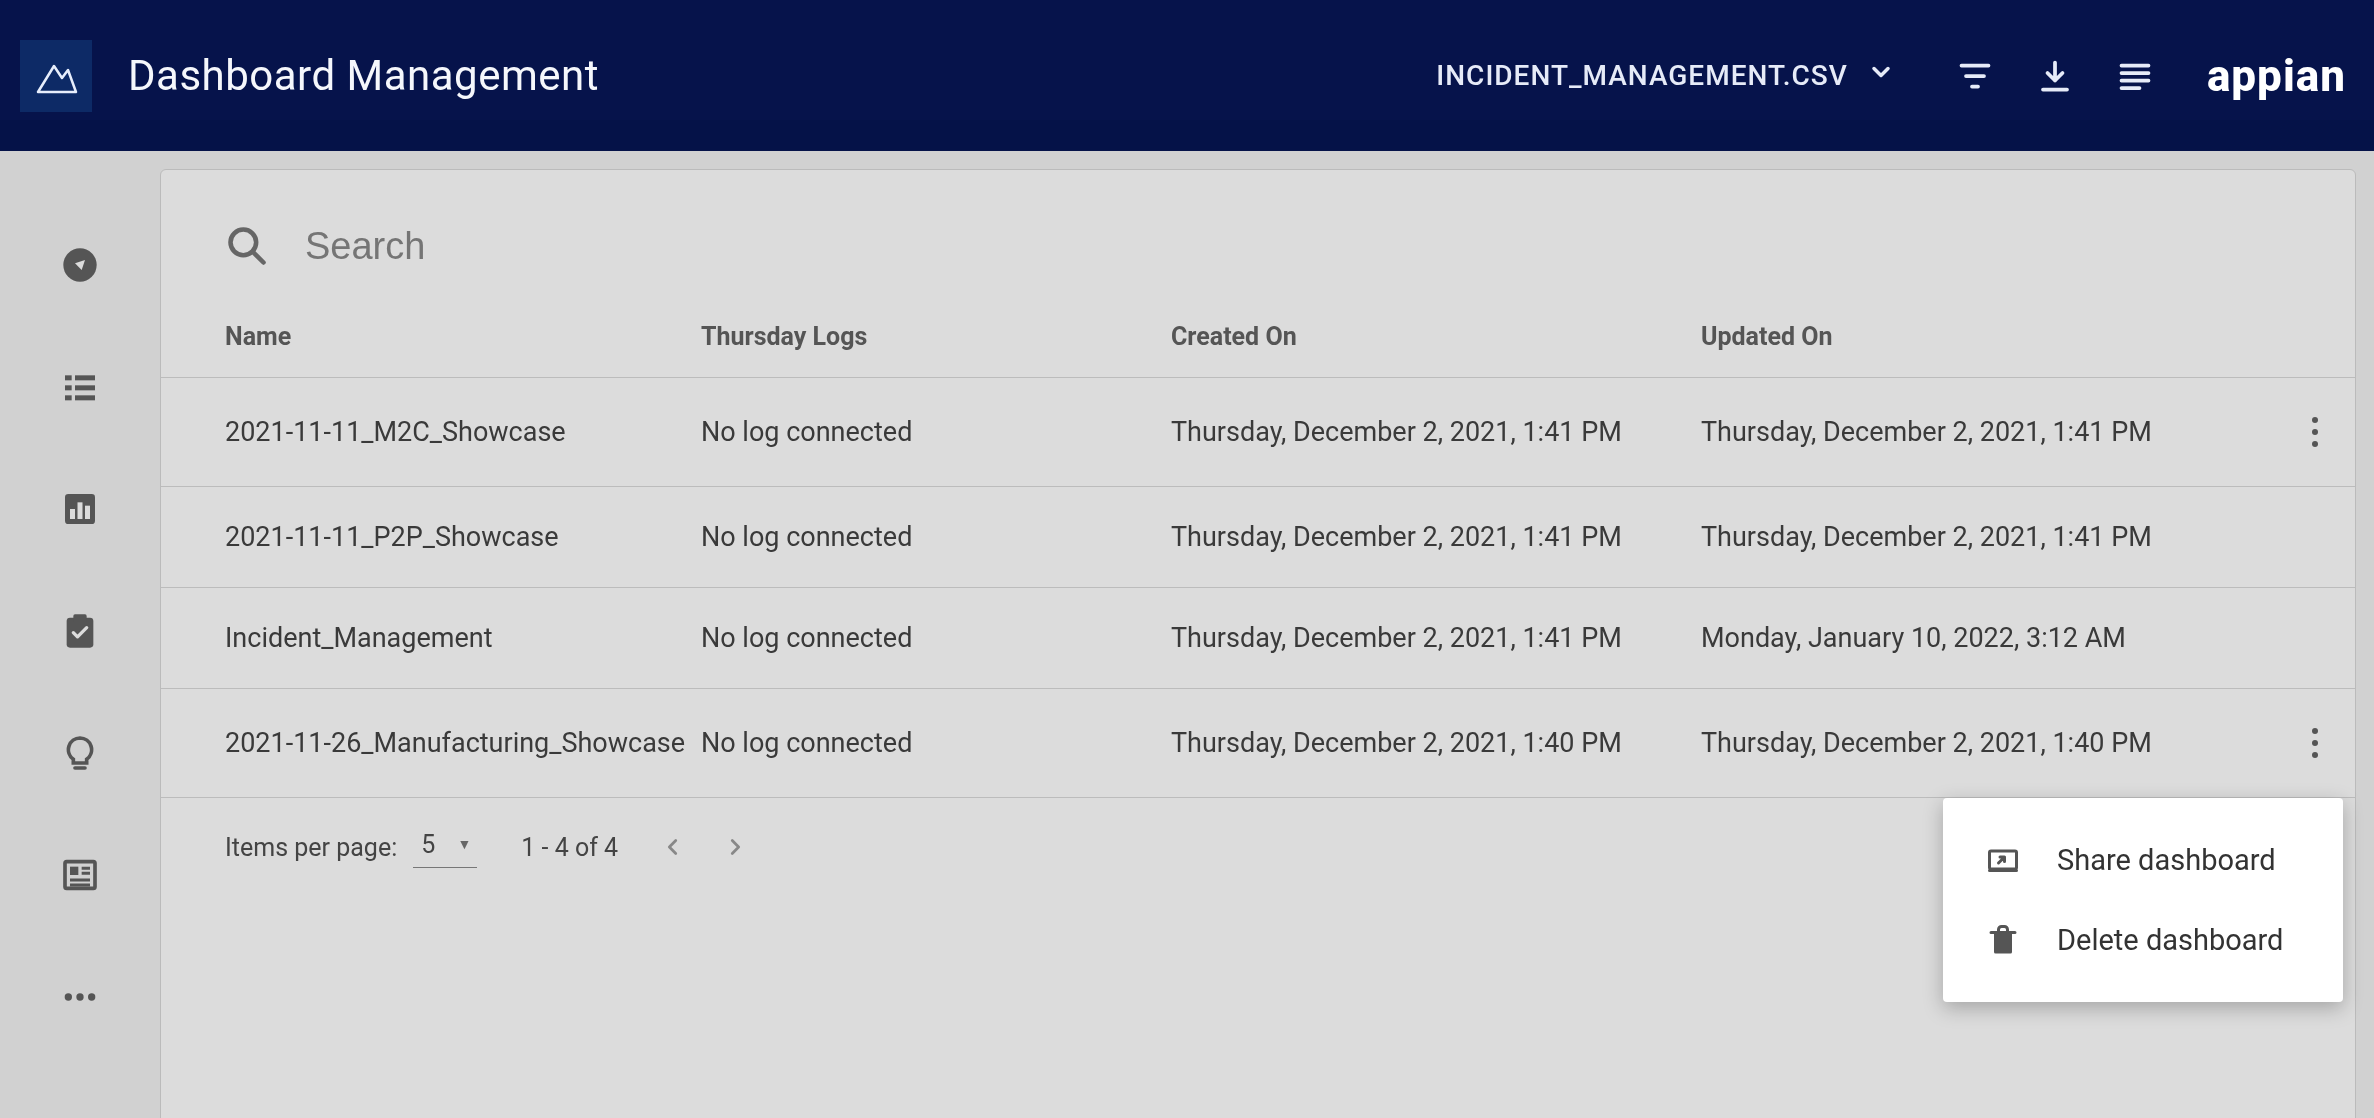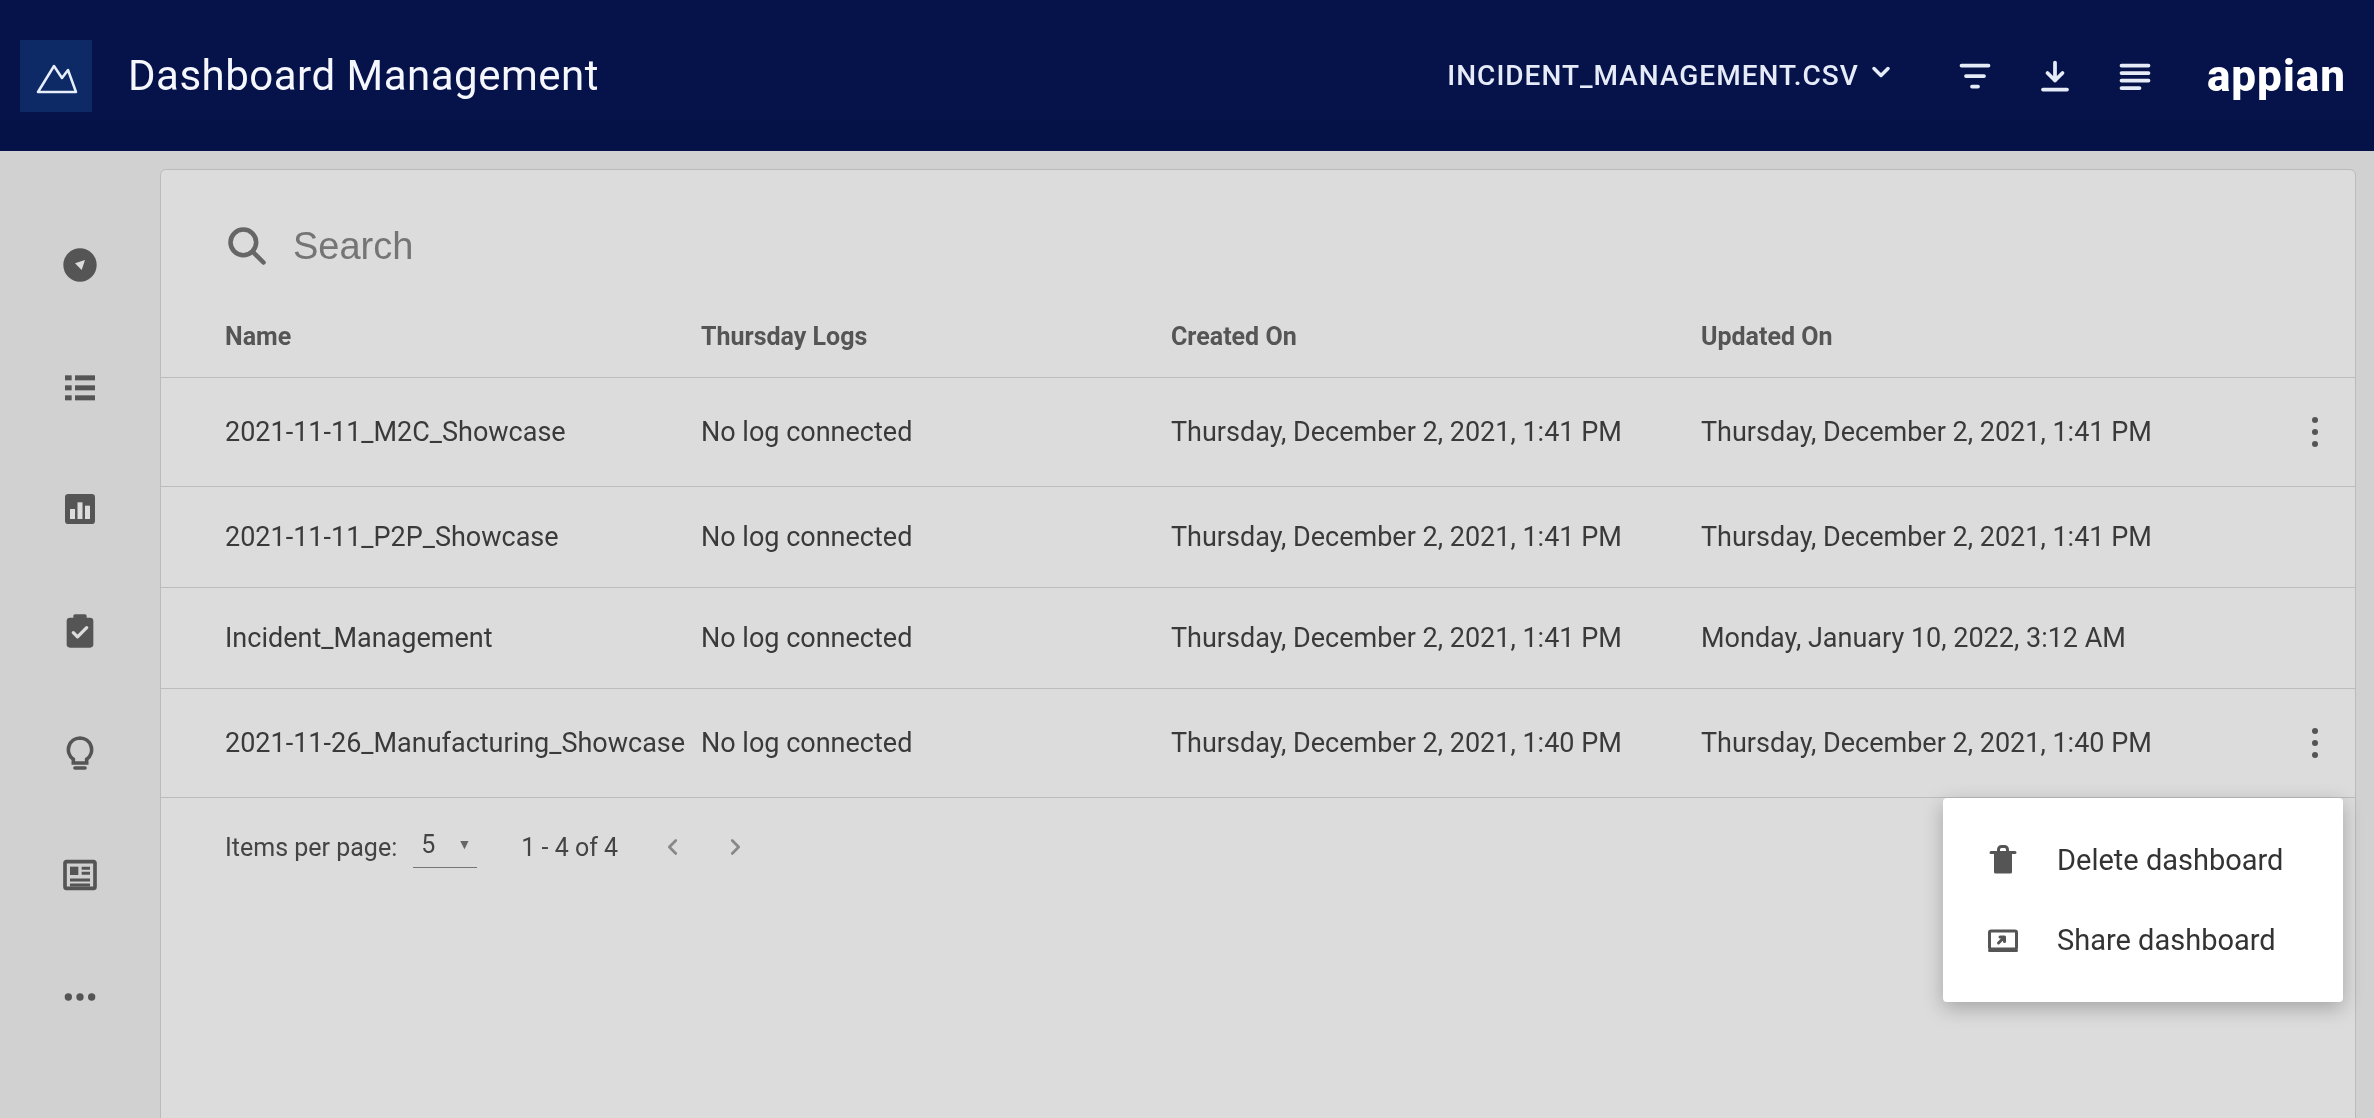"INCIDENT_MANAGEMENT.CSV" .file-dropdown { gap: 8px -> 19px }
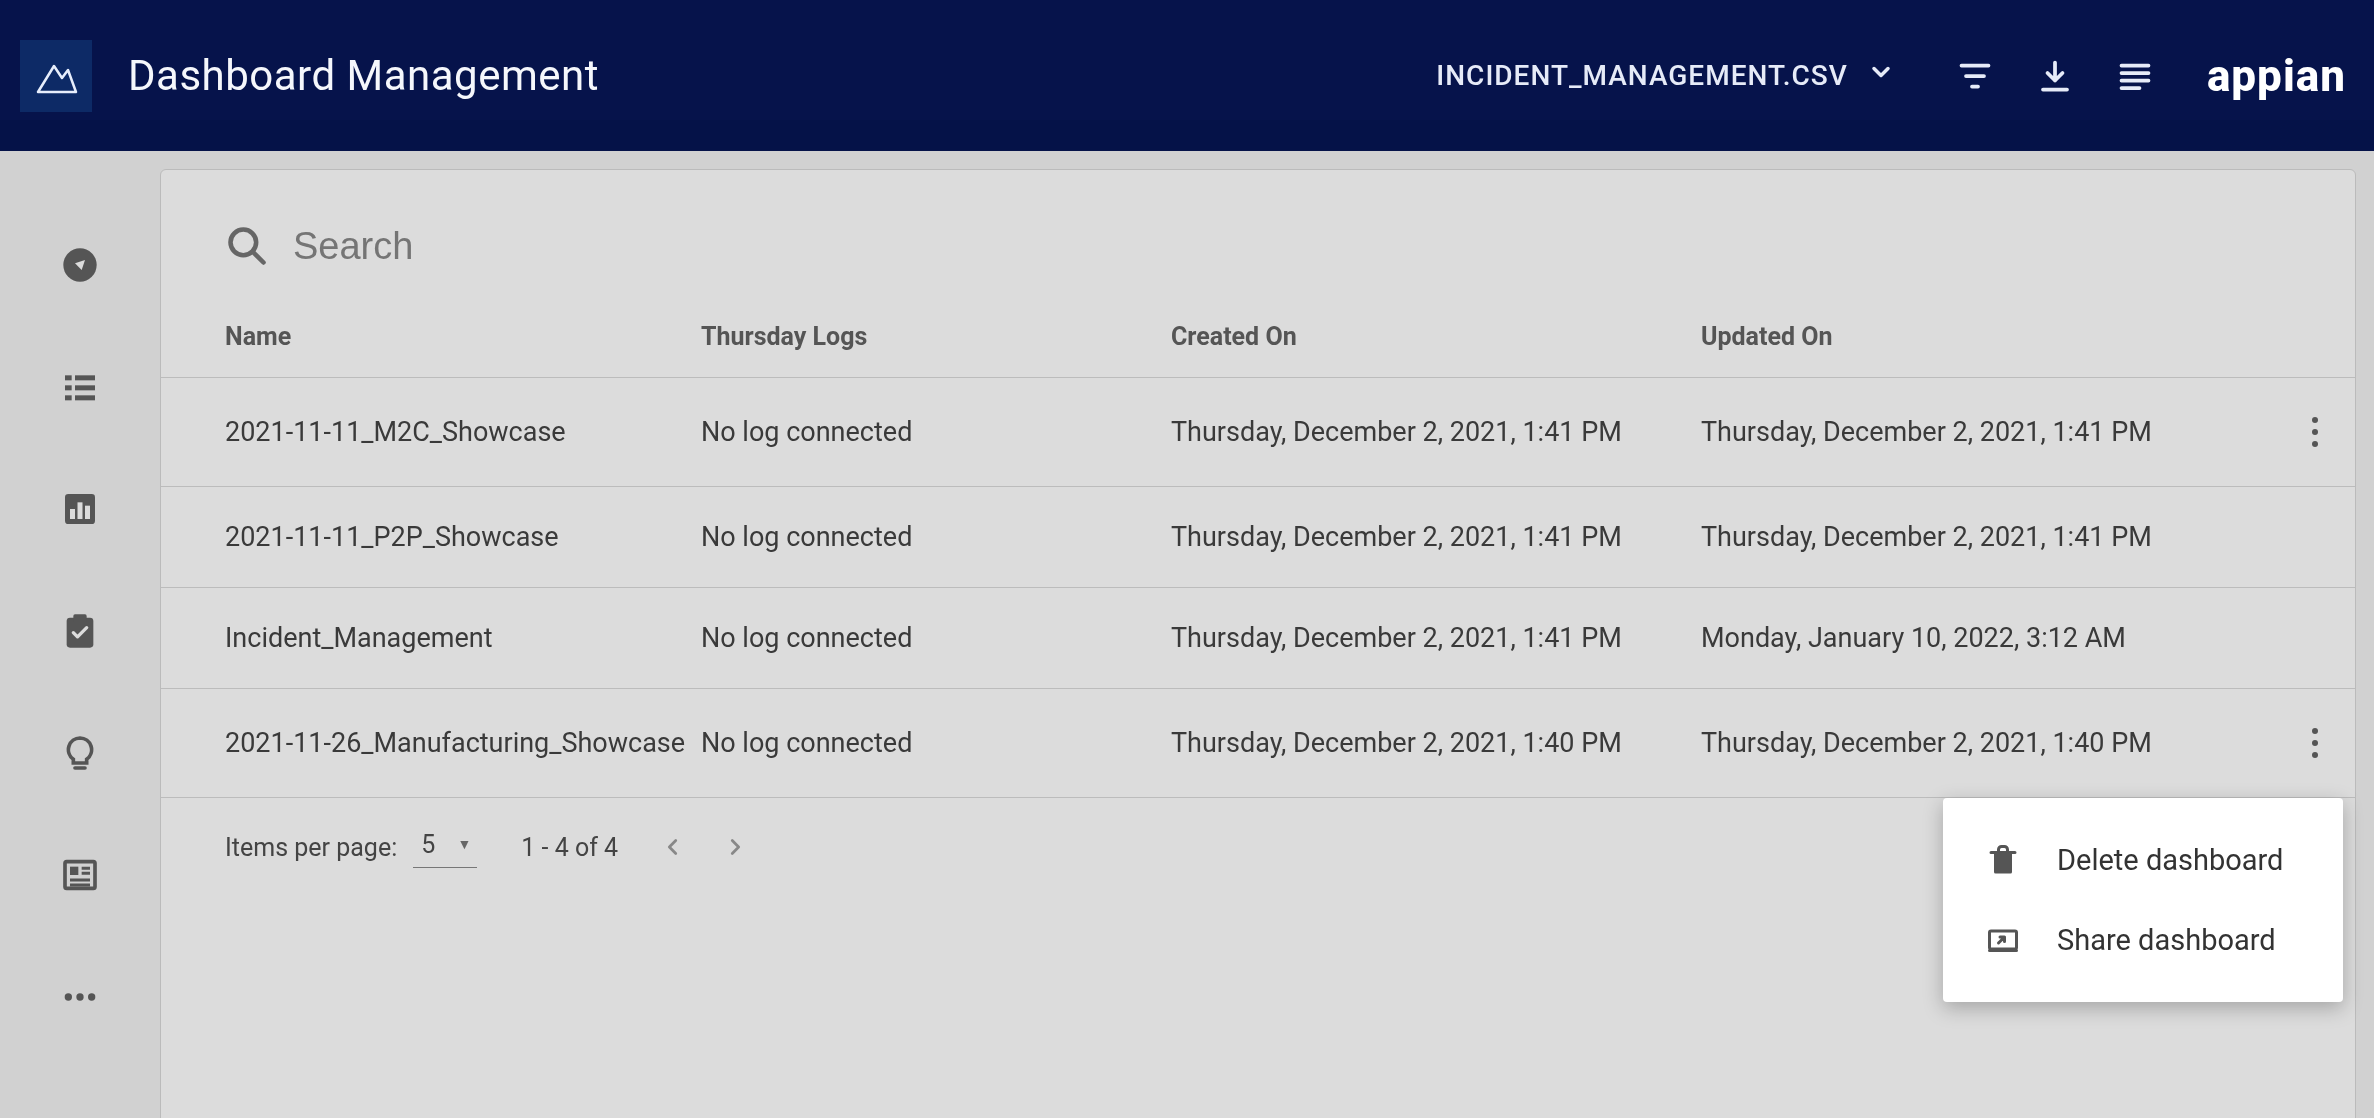"Search" .search-row { gap: 24px -> 36px }
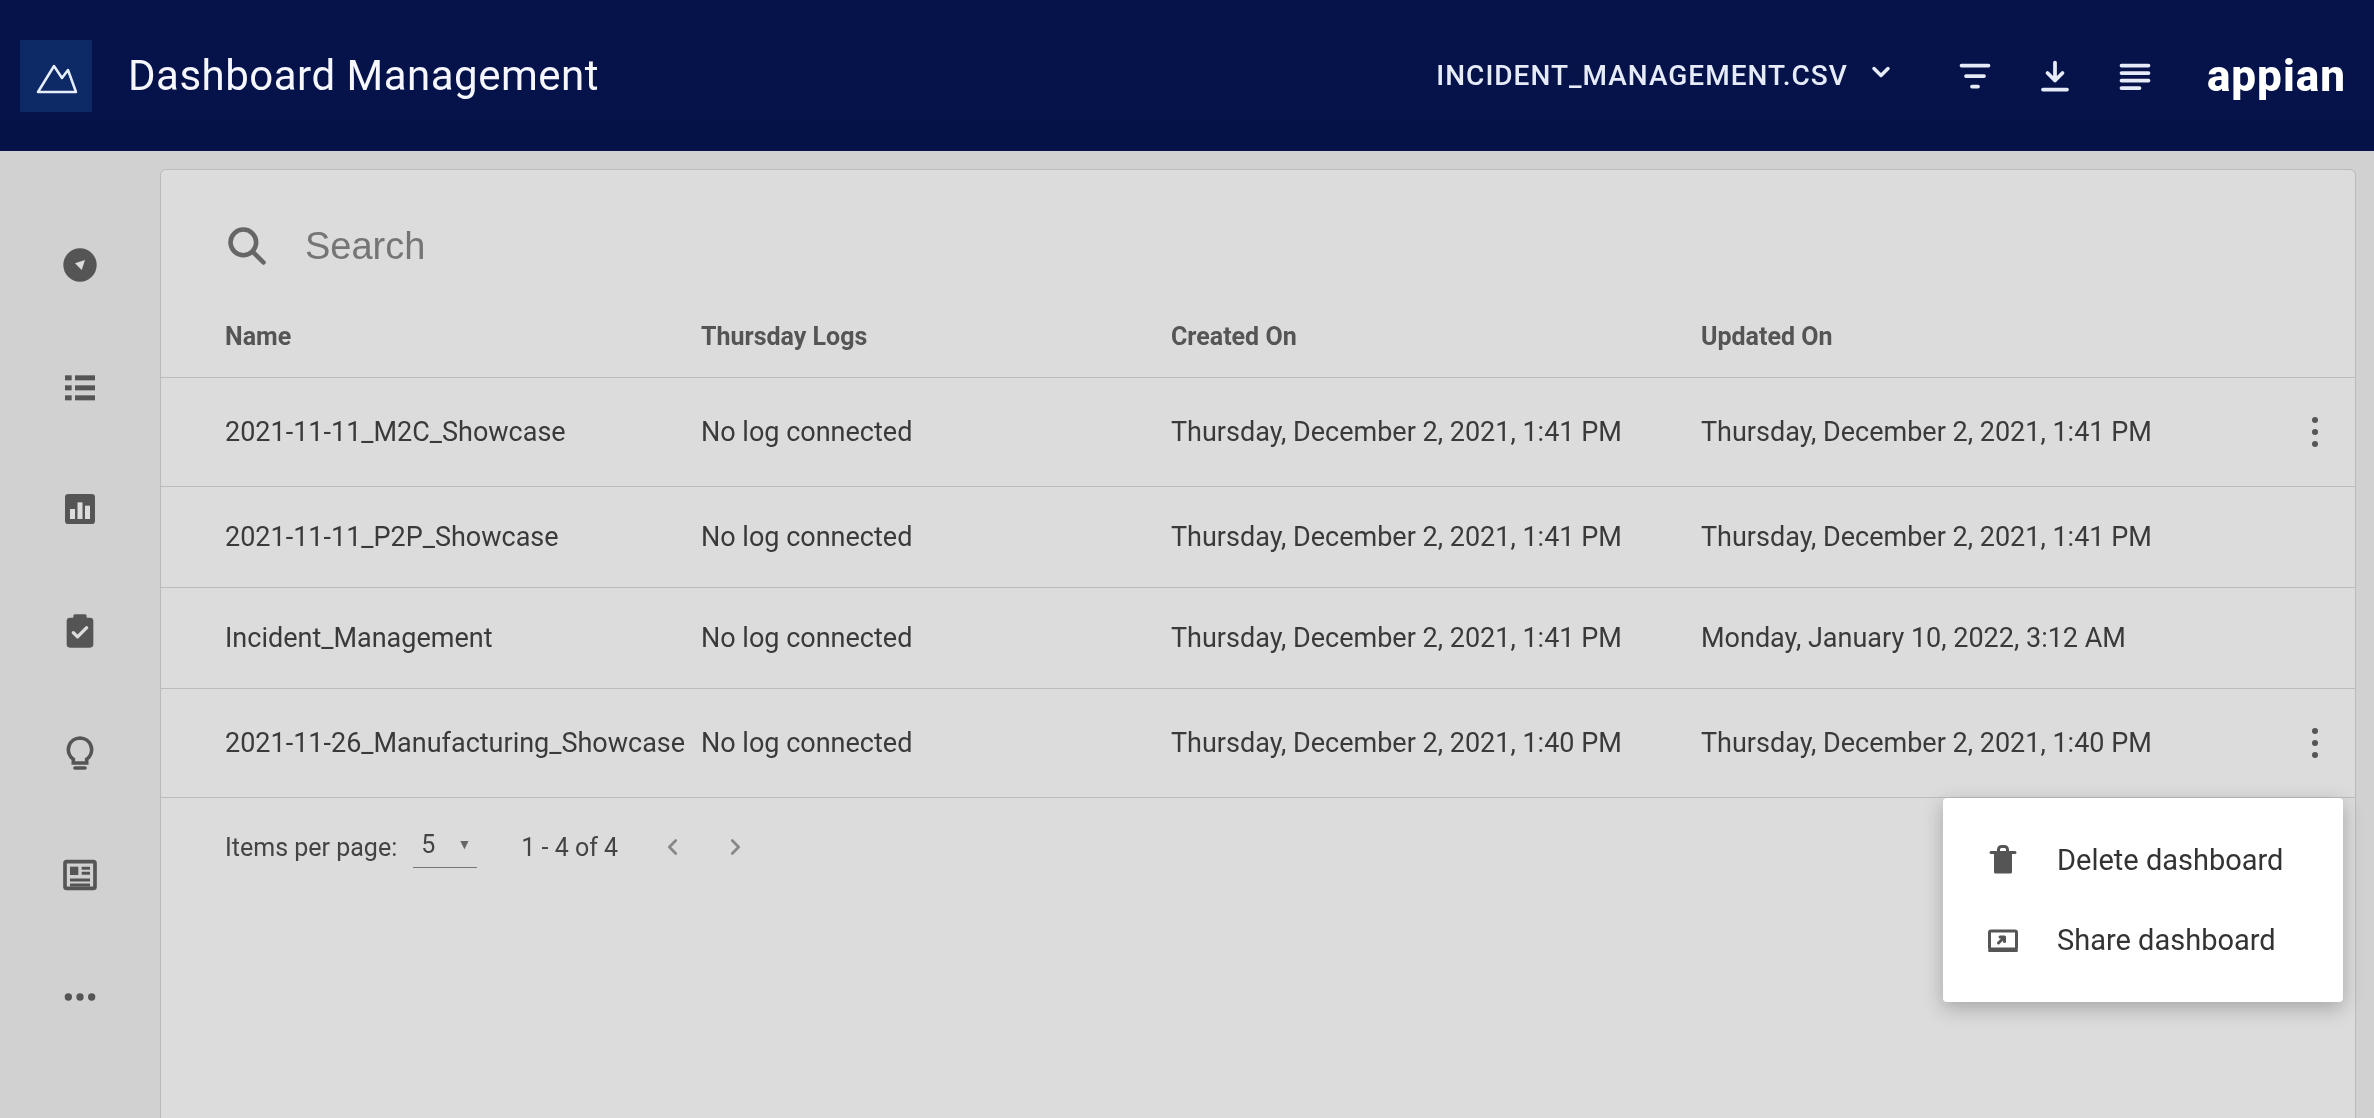"Delete dashboard" div.ctx-item { order: before "Share dashboard" -> after "Share dashboard" }
